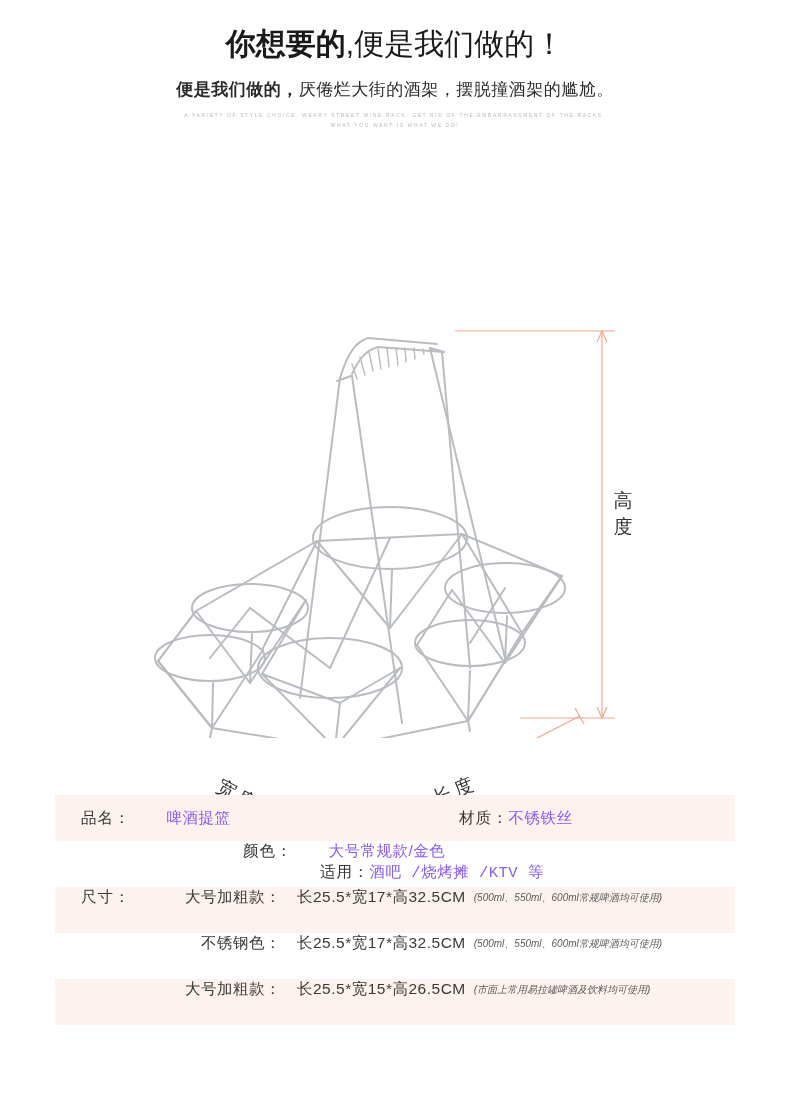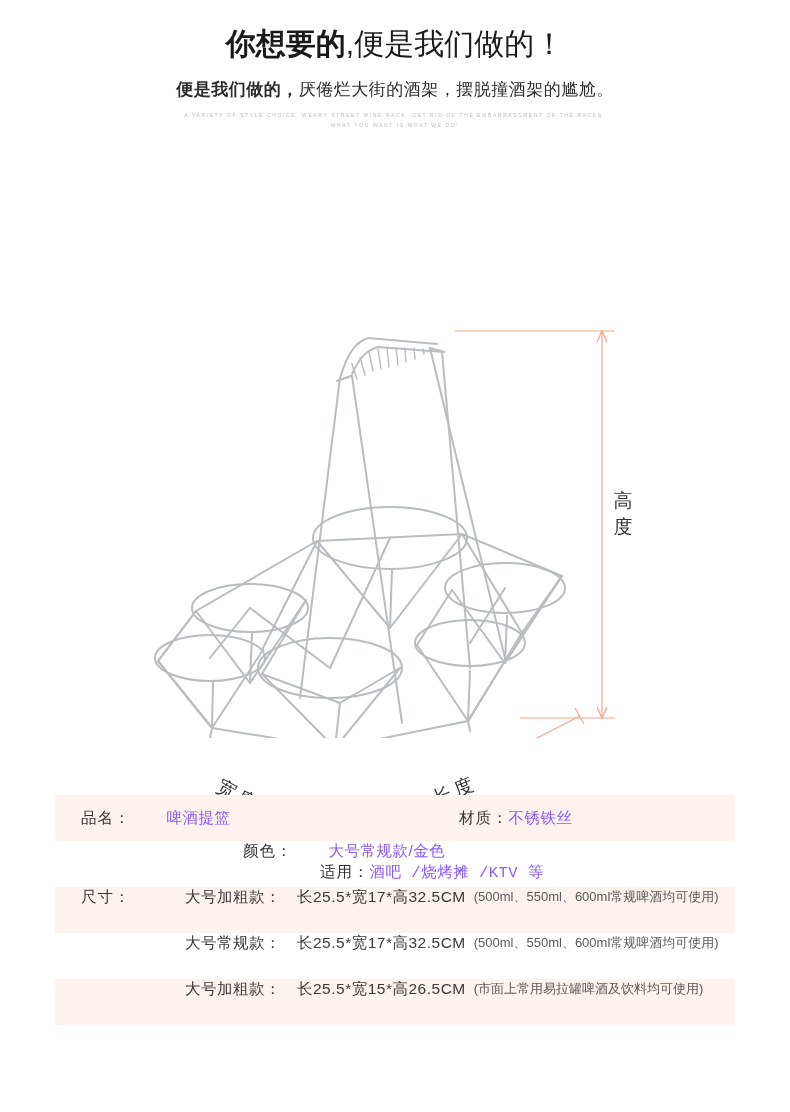"(500ml、550ml、600ml常规啤酒均可使用)" .size-note { font-size: 13px -> 10px; font-style: none -> italic }
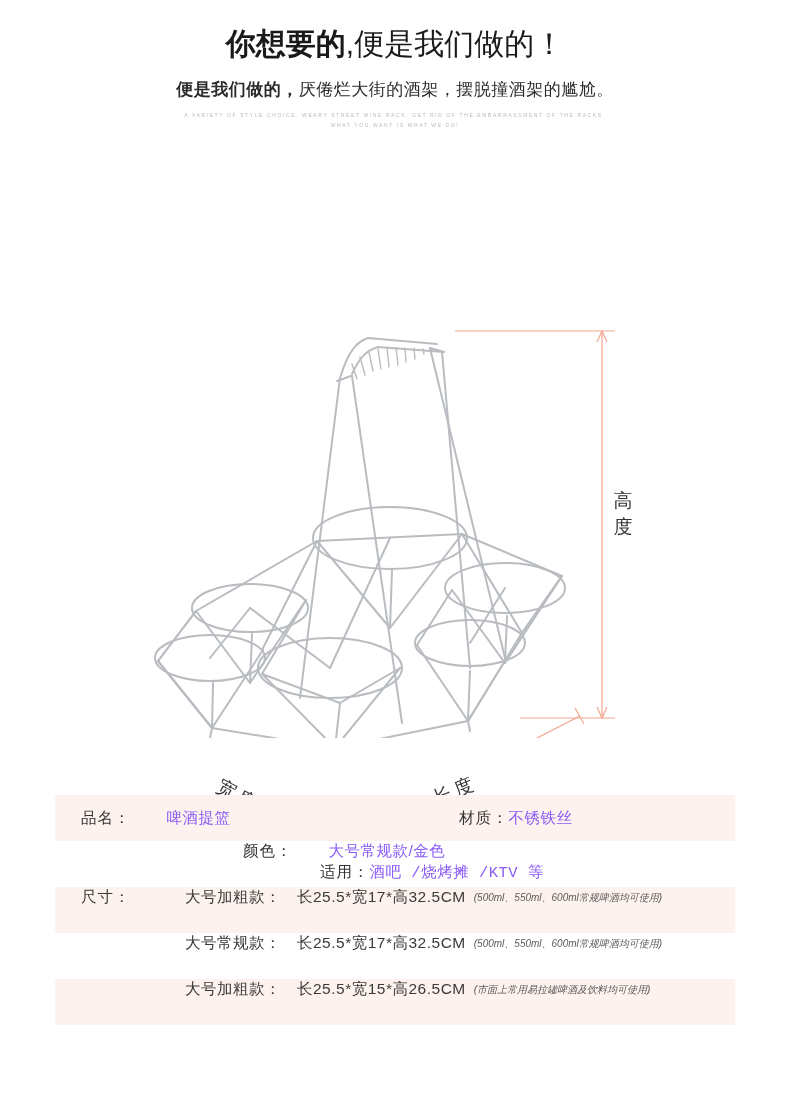"大号常规款：" span.size-name { text: 大号常规款 -> 不锈钢色 }
